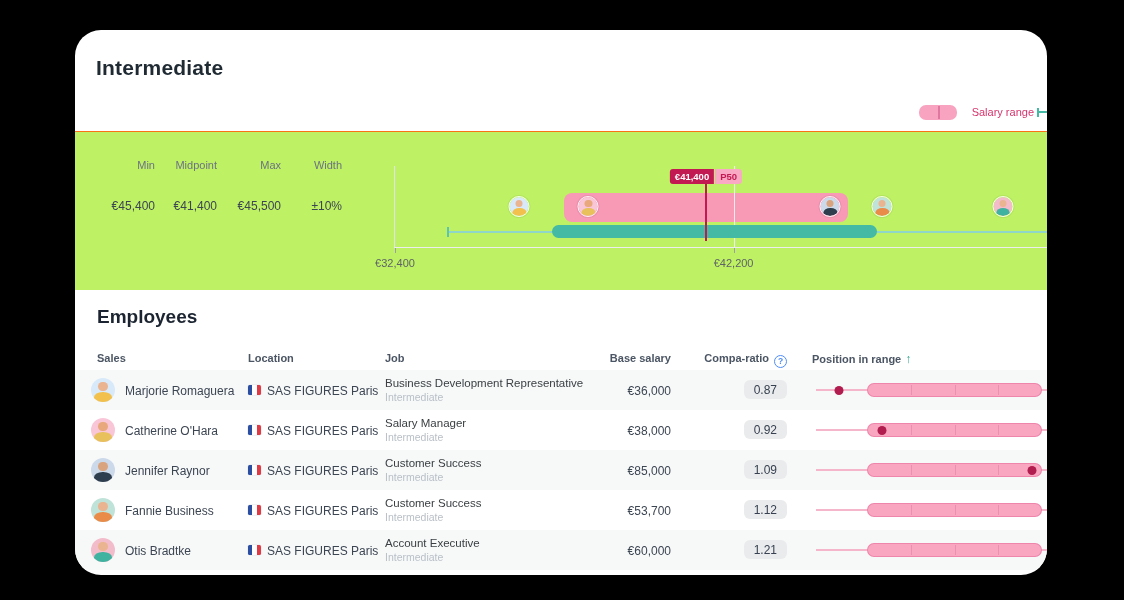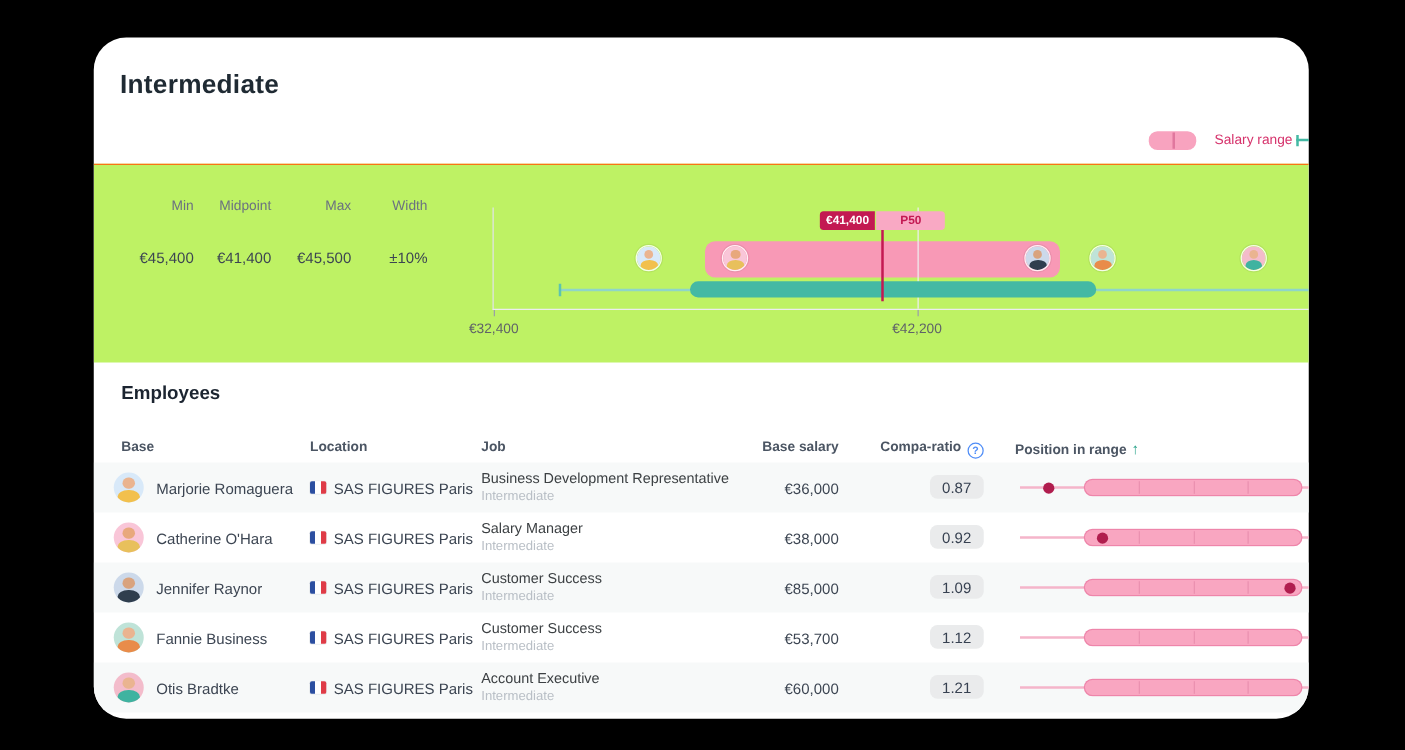"P50" #mid-badge .pct { padding: 2px 19px -> 2px 5px }
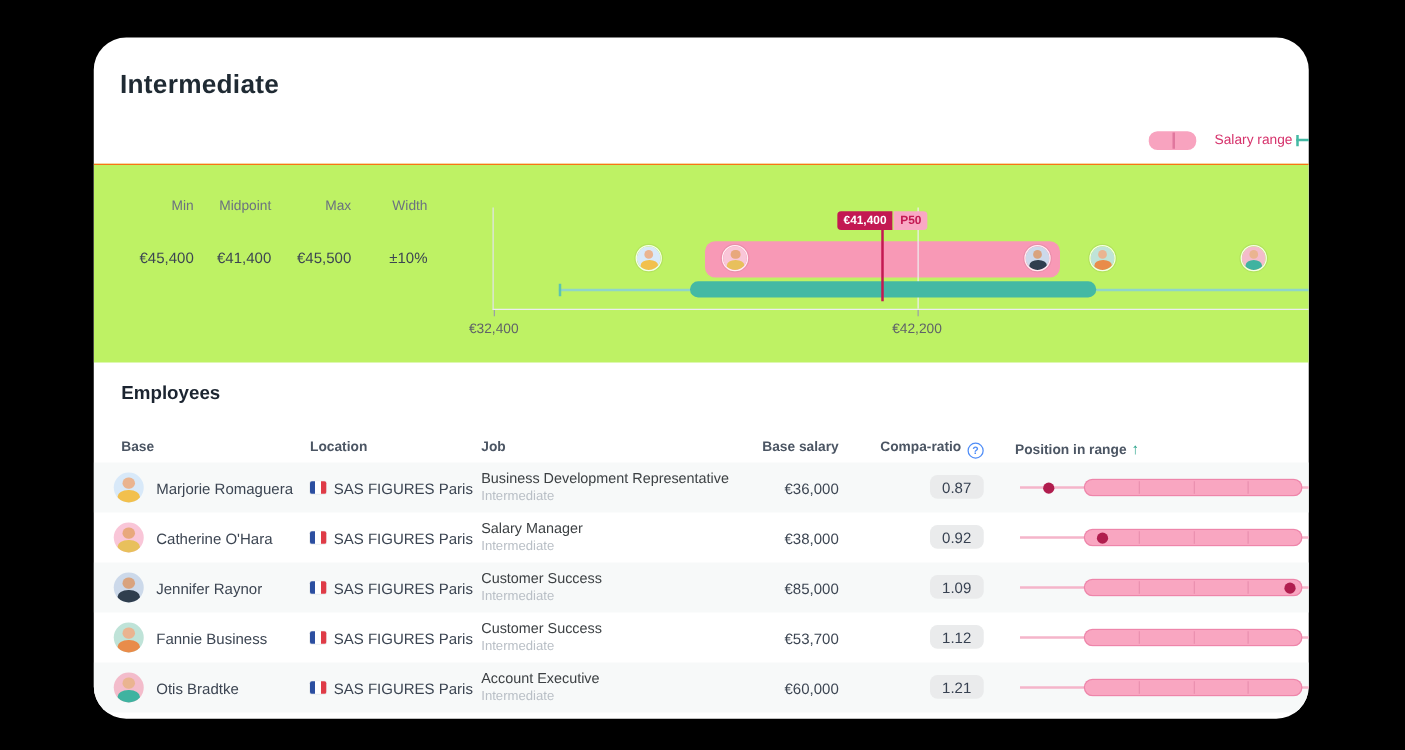"Employees" #employees-title { font-size: 15px -> 19px }
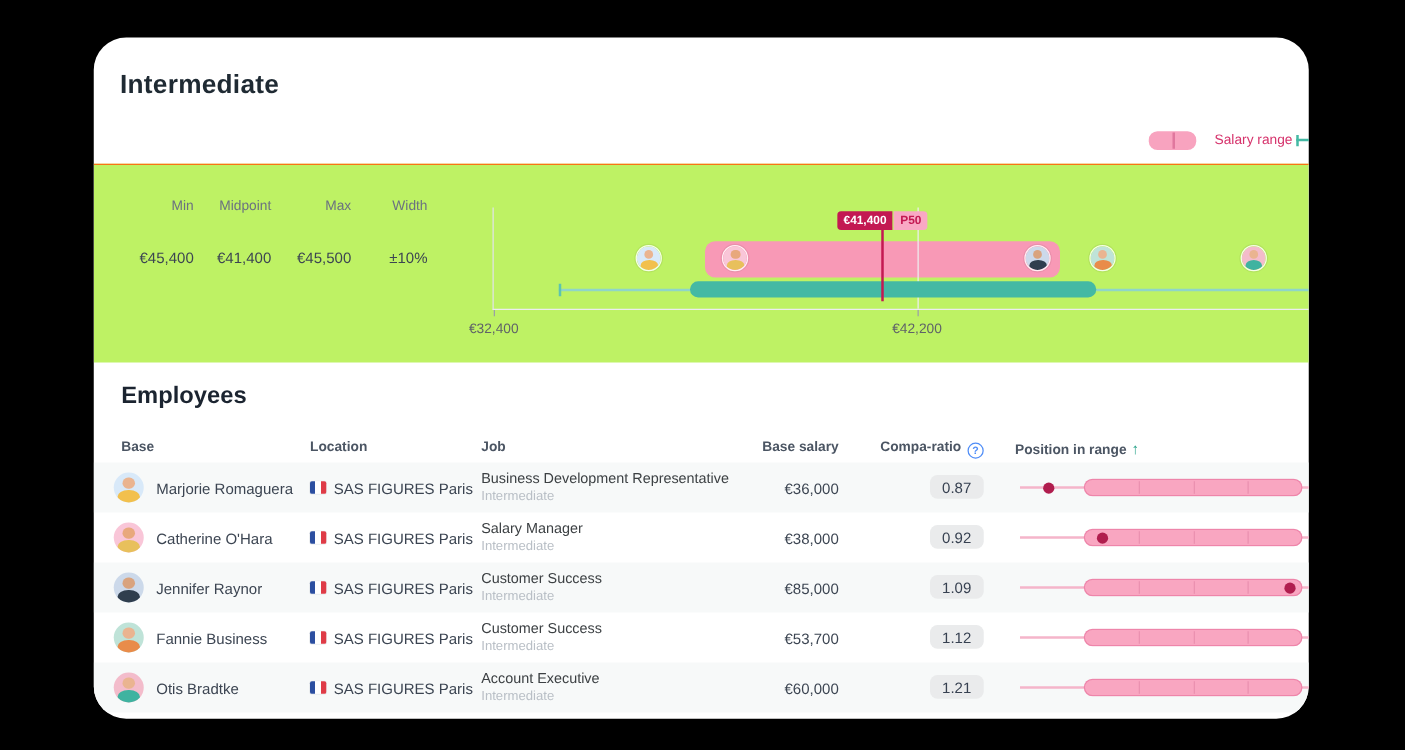"Base" span.th { text: Base -> Sales }
